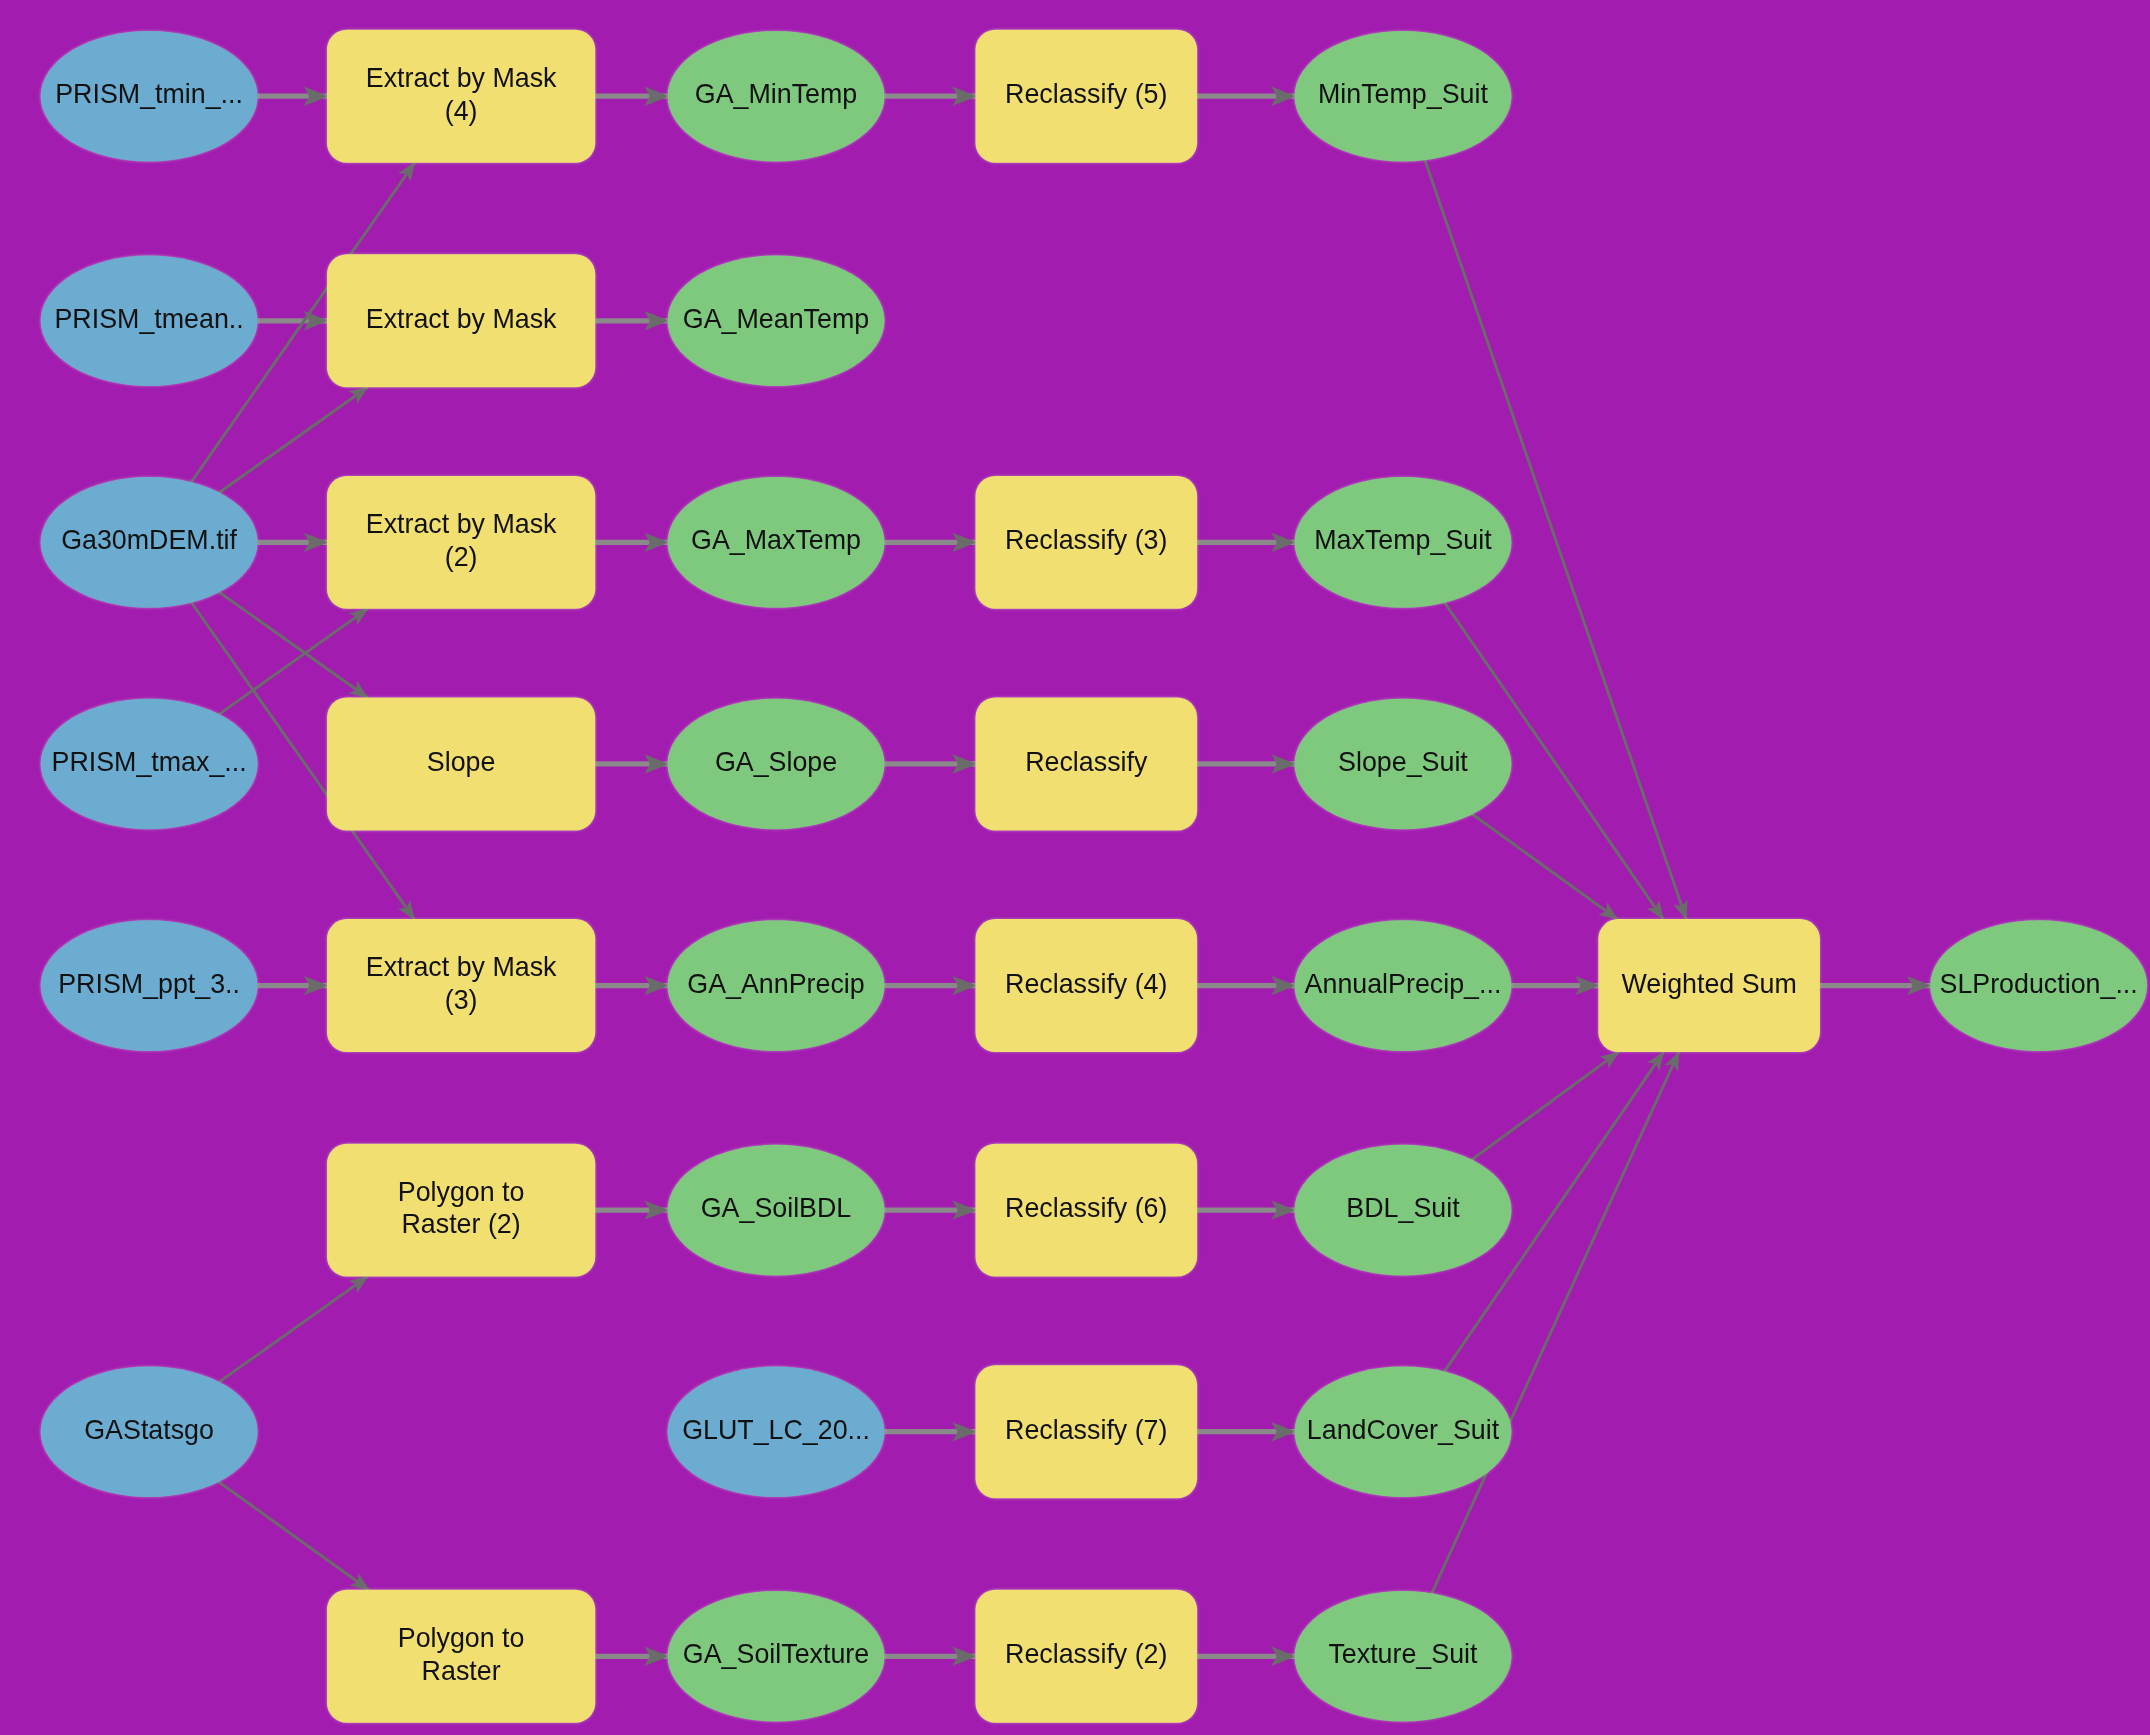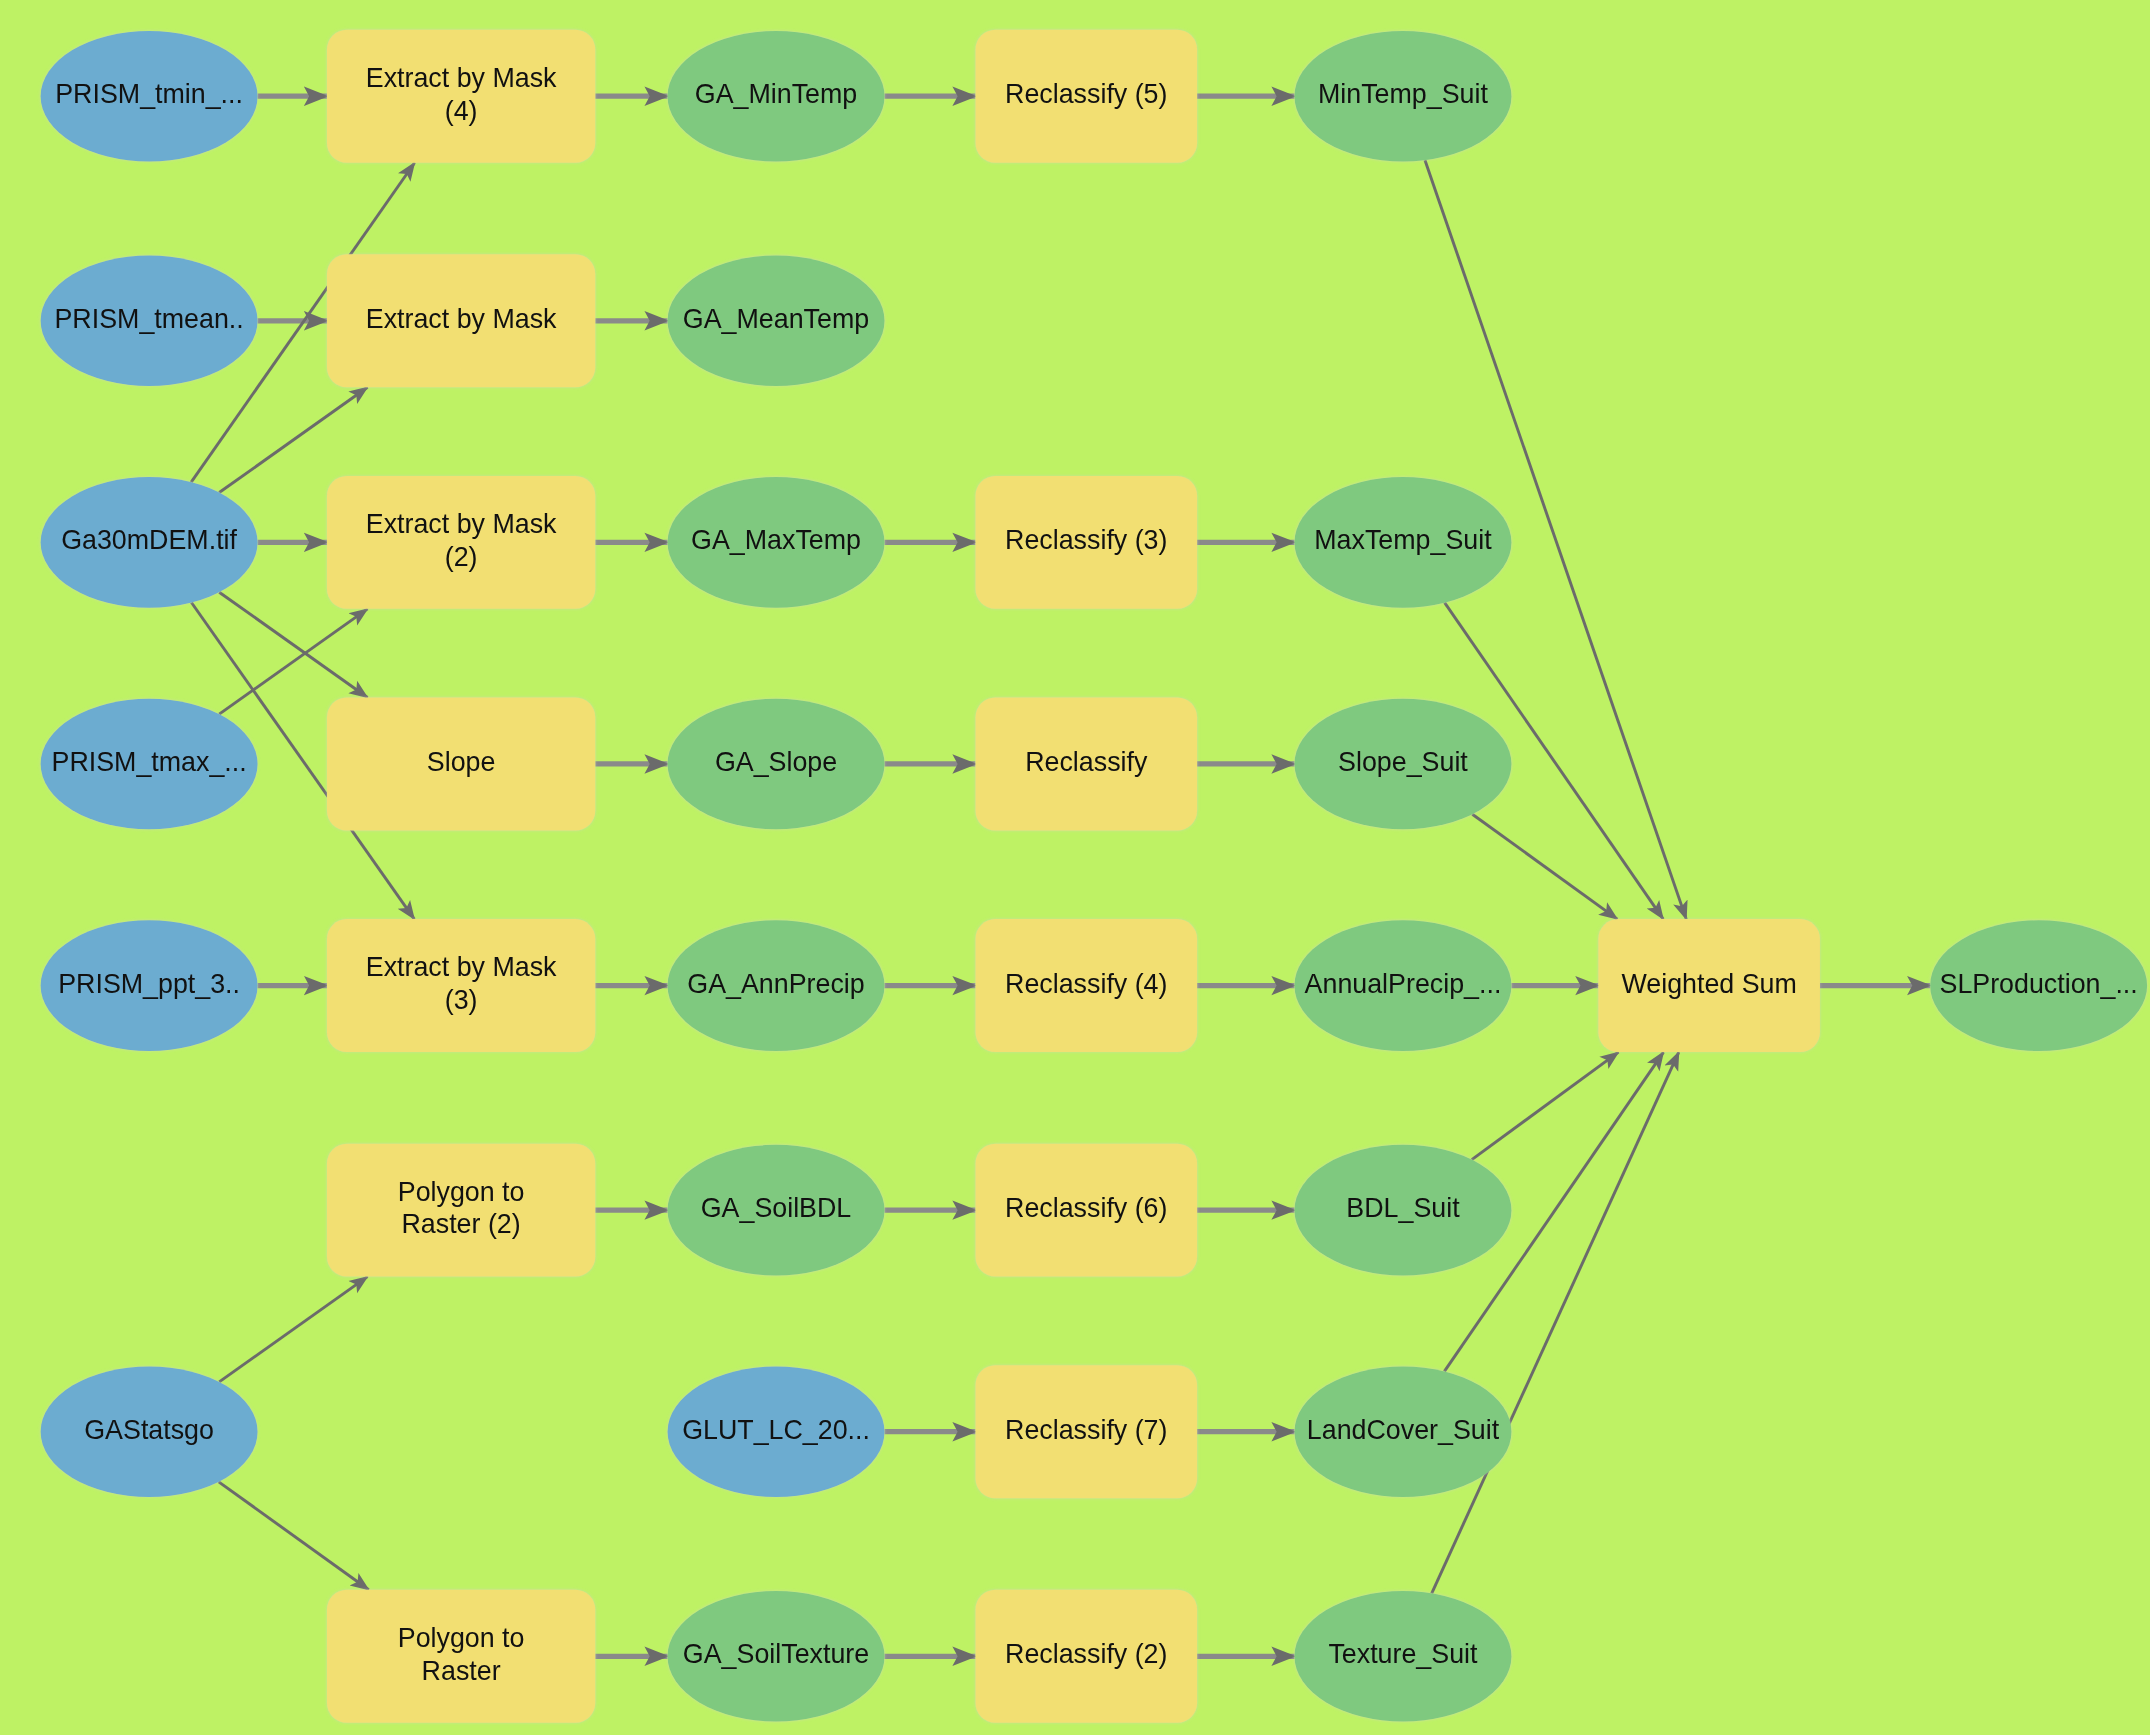"PRISM_tmin_..." #canvas-wrap { background: #bef264 -> #a21caf }
